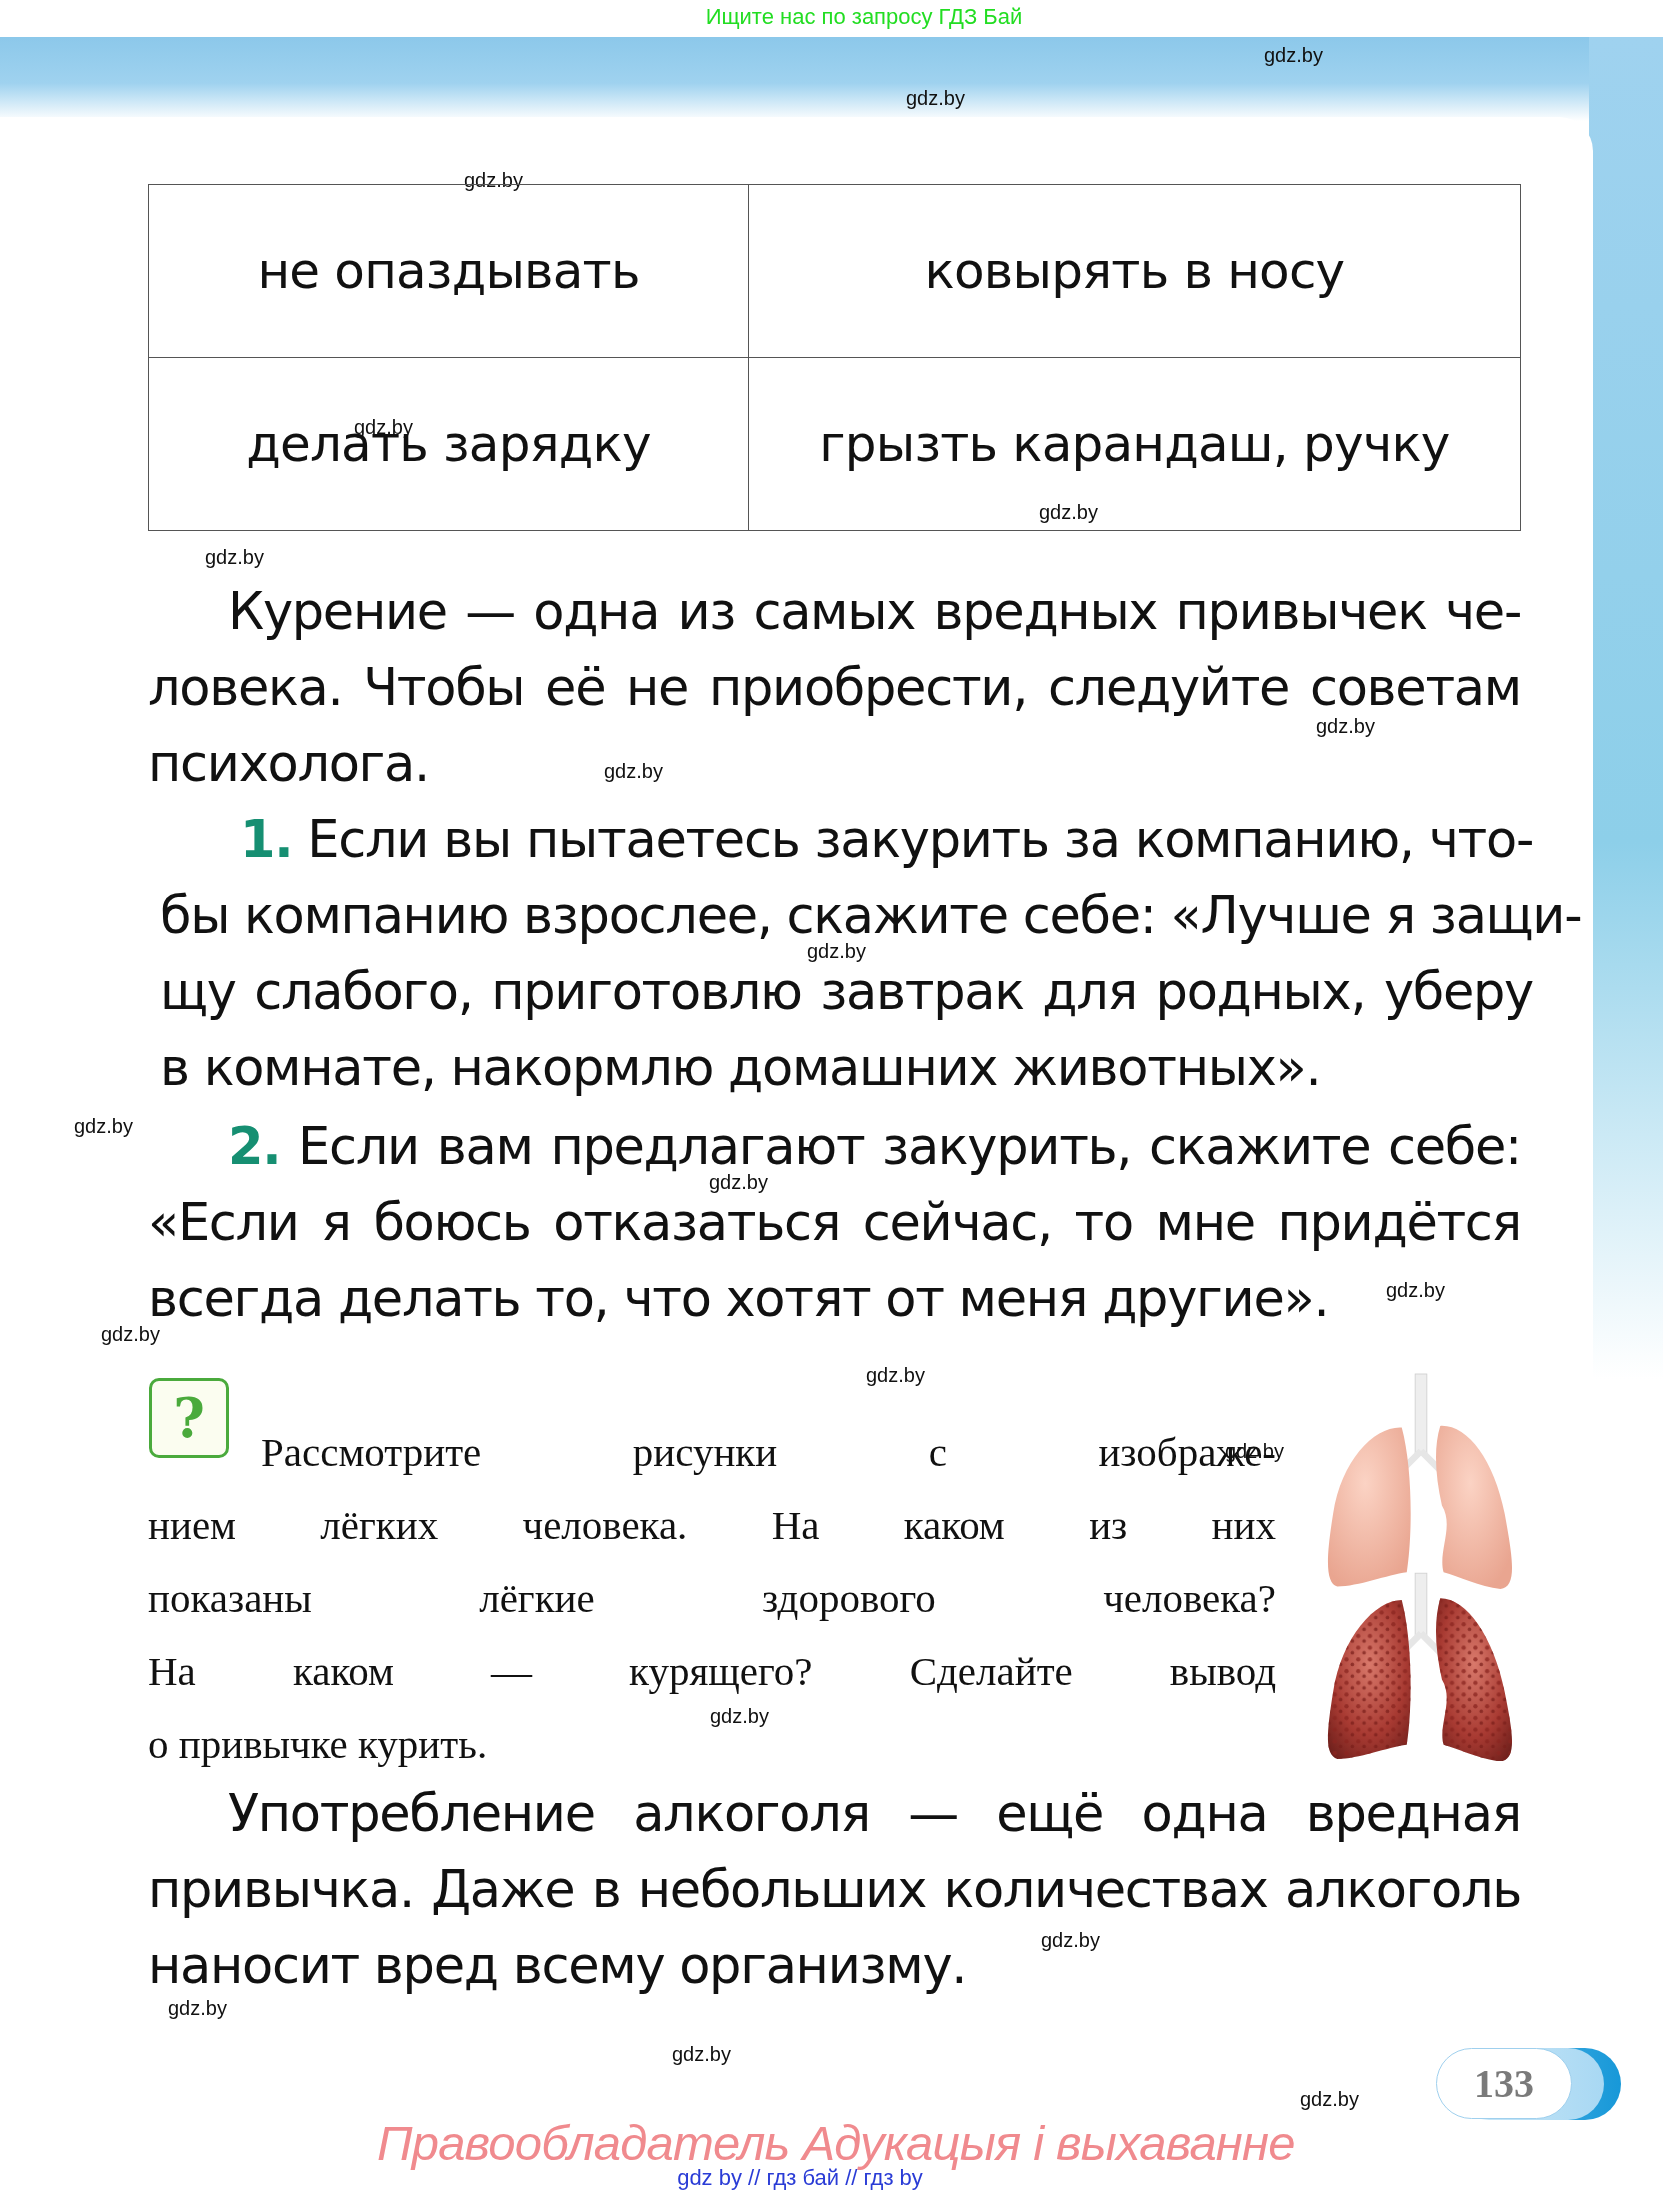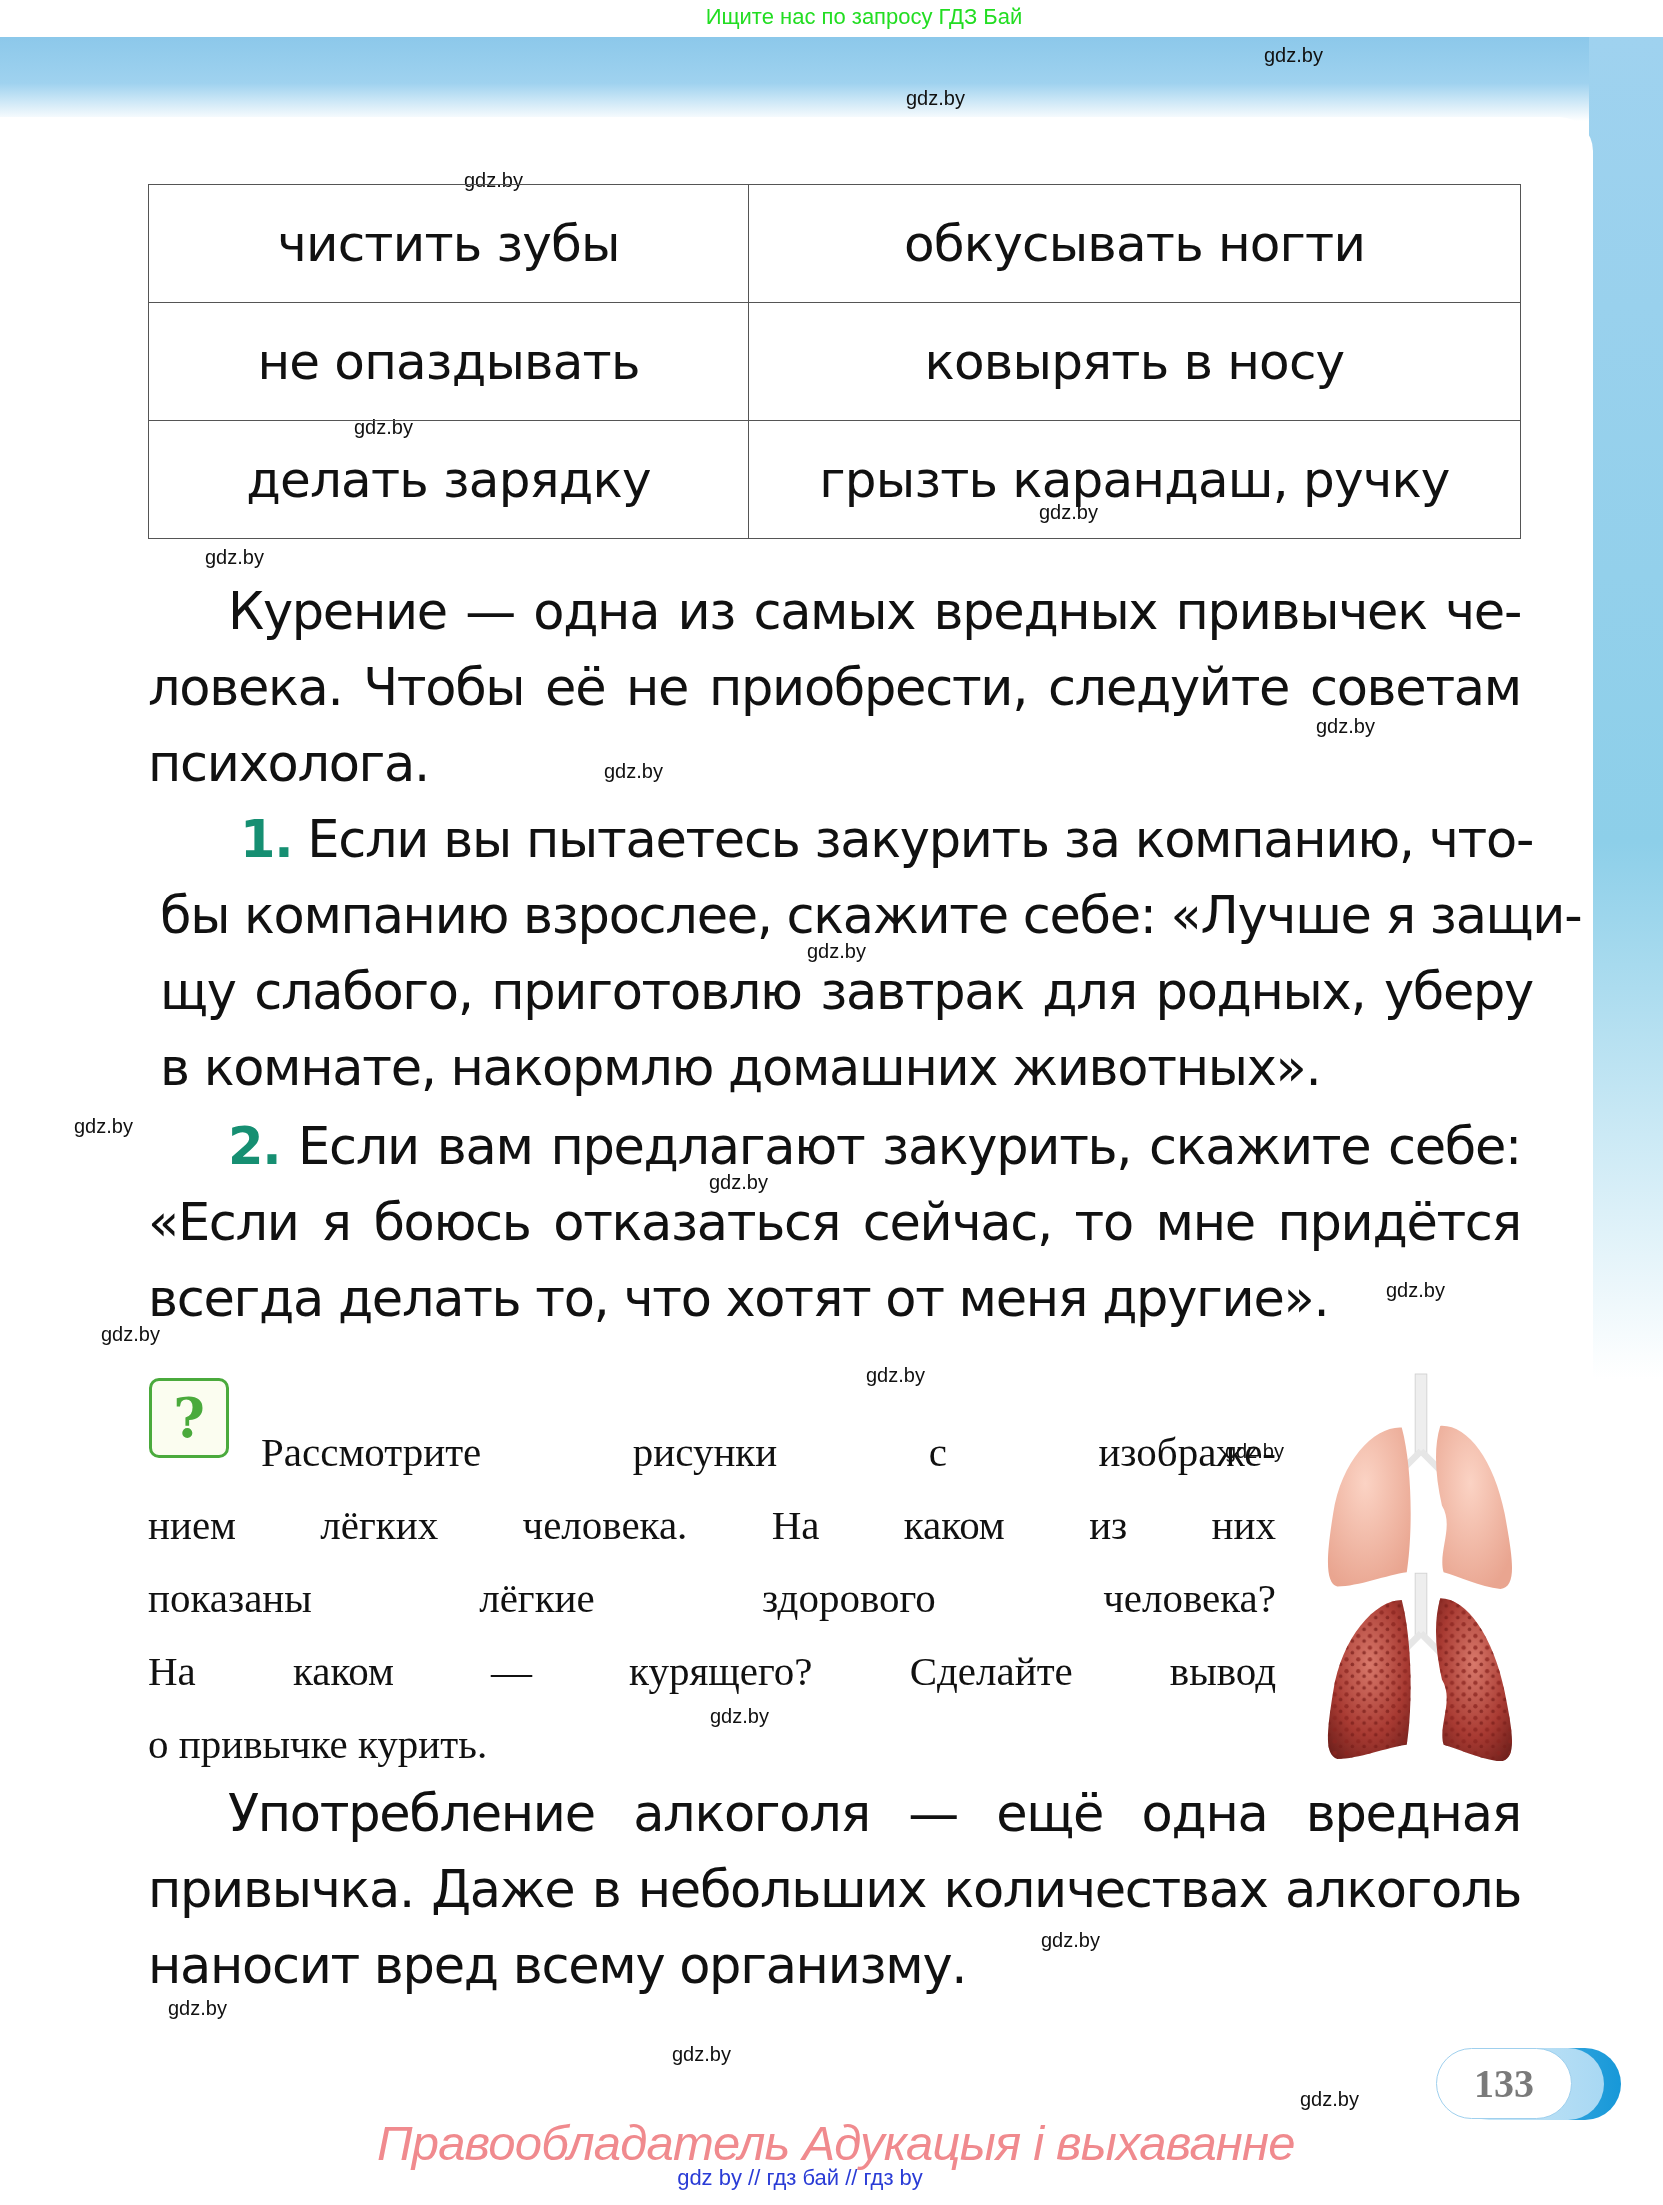"чистить зубы" tr { html: <tr> <td>чистить зубы</td> <td>обкусывать ногти</td> </tr> -> none }
